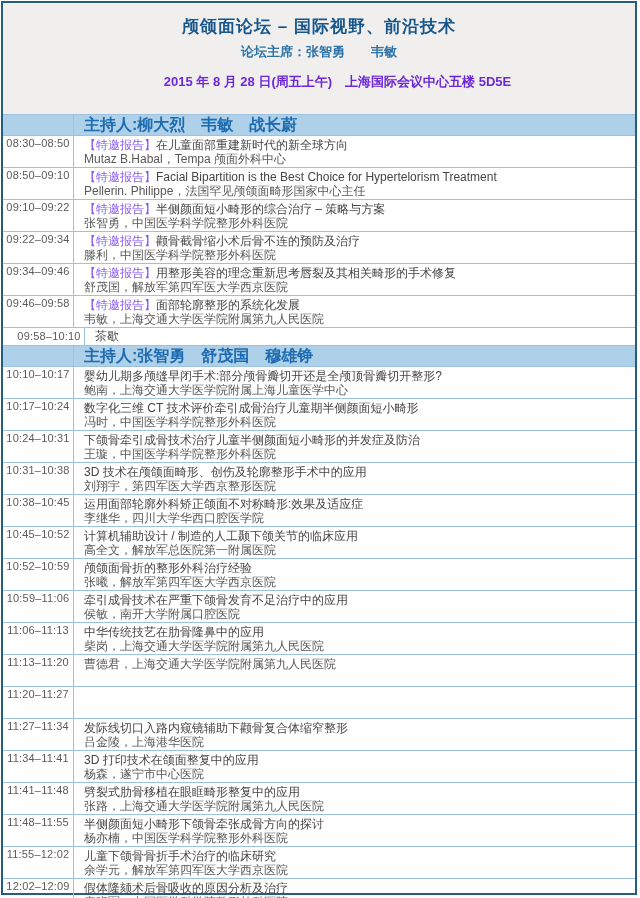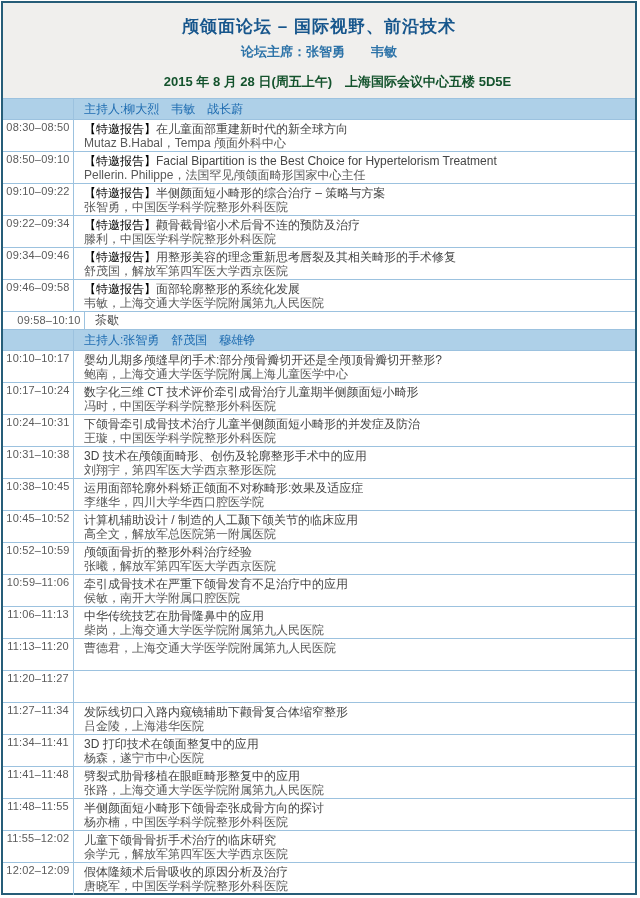"颅颌面论坛 – 国际视野、前沿技术" .header { height: 96px -> 112px }
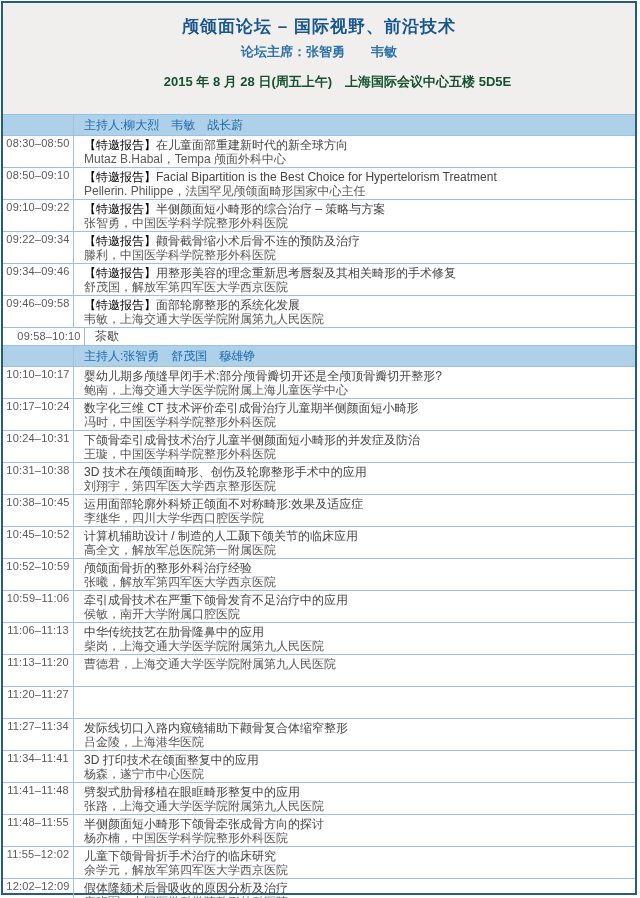"2015 年 8 月 28" .header .datetime { color: #14532d -> #6d28d9 }
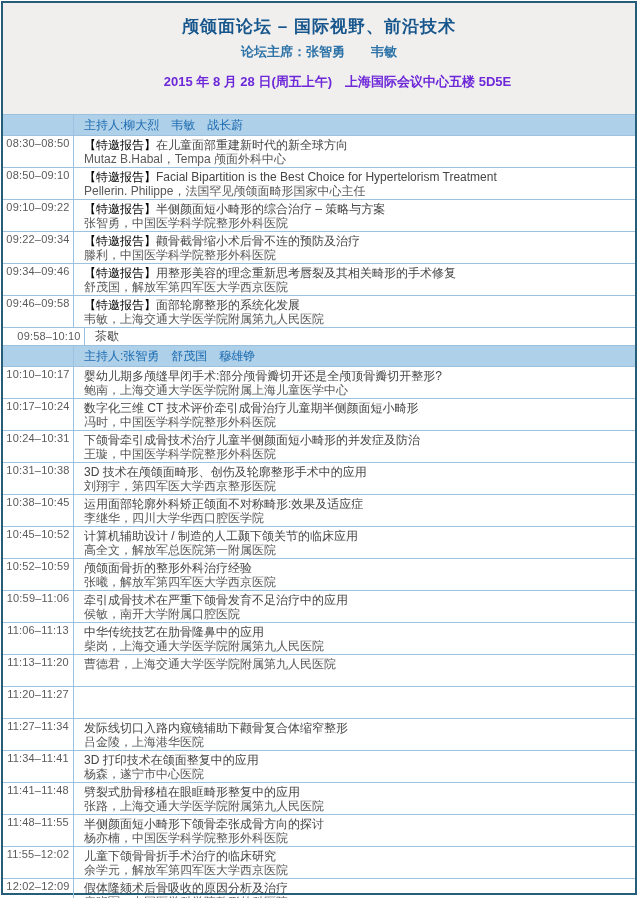"主持人:柳大烈 韦敏 战长蔚" .moderator .cell-content { font-size: 12px -> 16px; font-weight: normal -> bold }
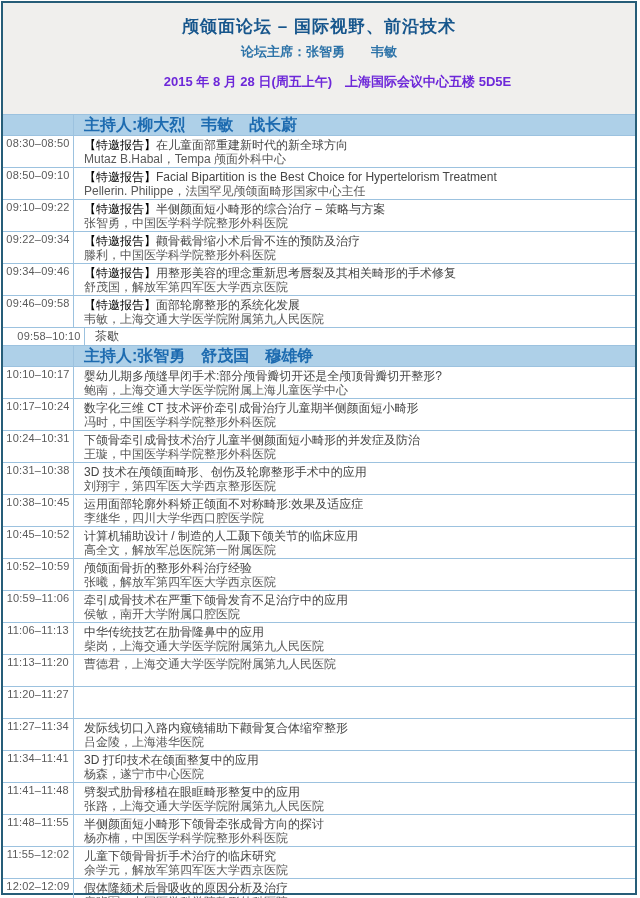"【特邀报告】" .tag { color: #000000 -> #8b5cf6 }
